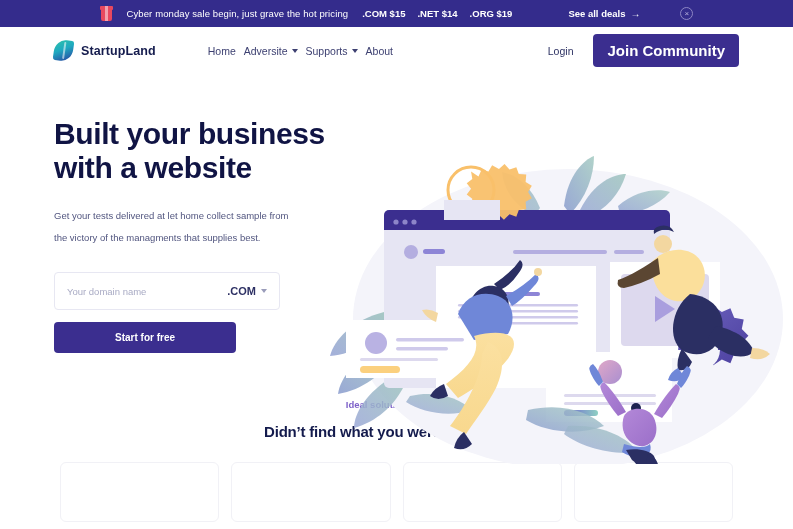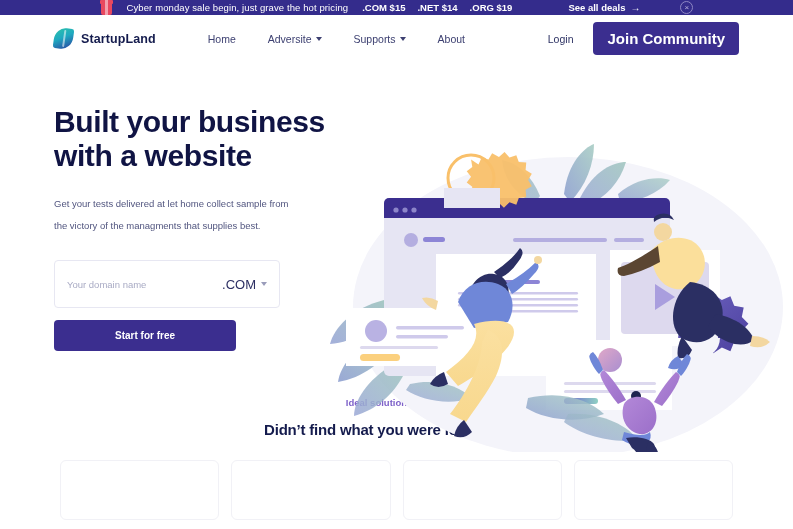"Cyber monday sale begin, just" .promobar { height: 15px -> 27px }
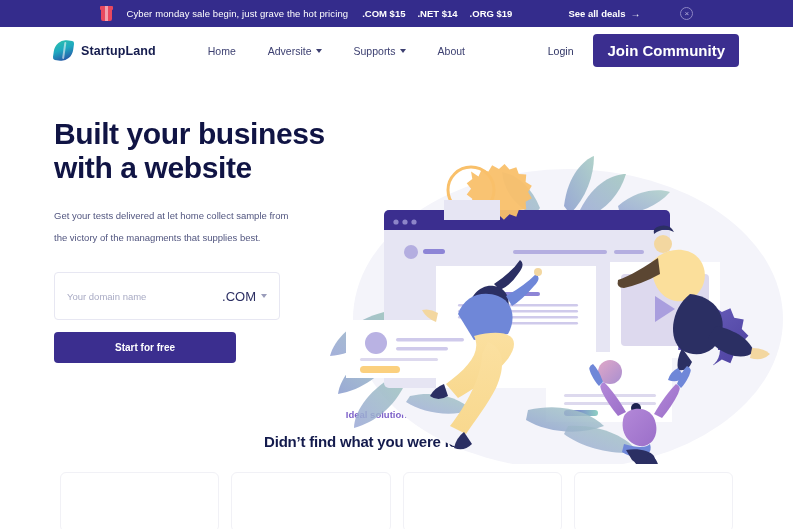"Home" .nav-links { gap: 32px -> 8px }
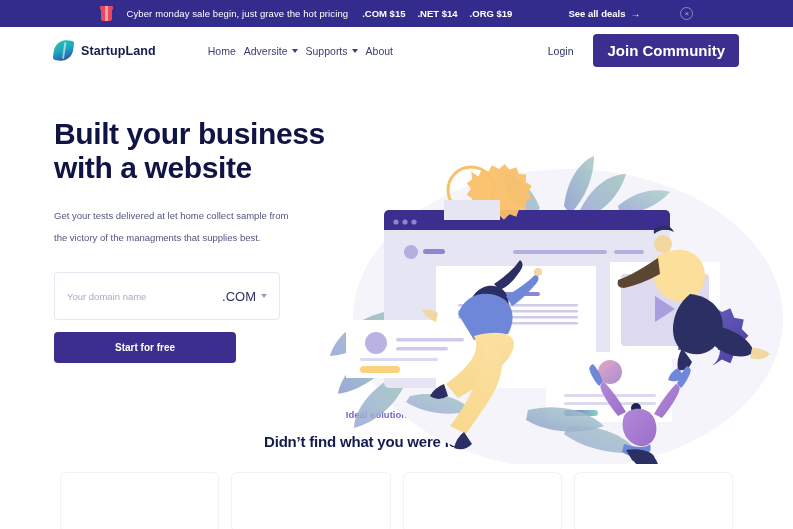"Your domain name" .domain-field { height: 48px -> 38px }
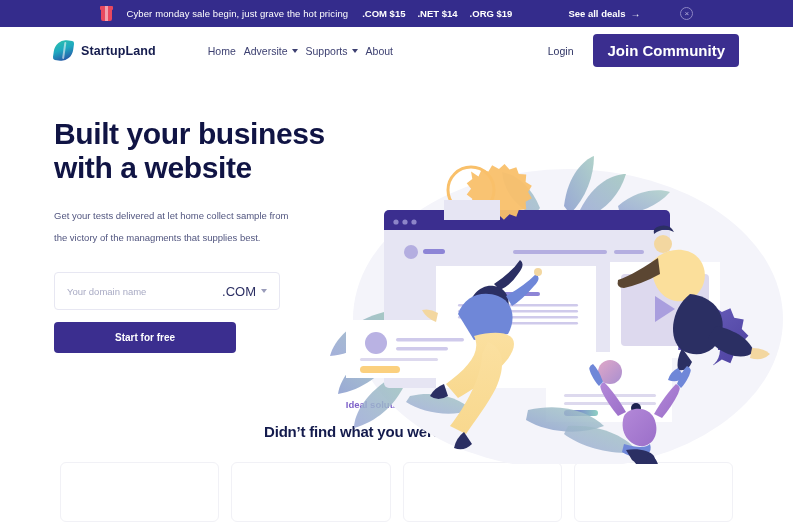".COM" .tld { font-size: 13px -> 11px; font-weight: 400 -> 700 }
